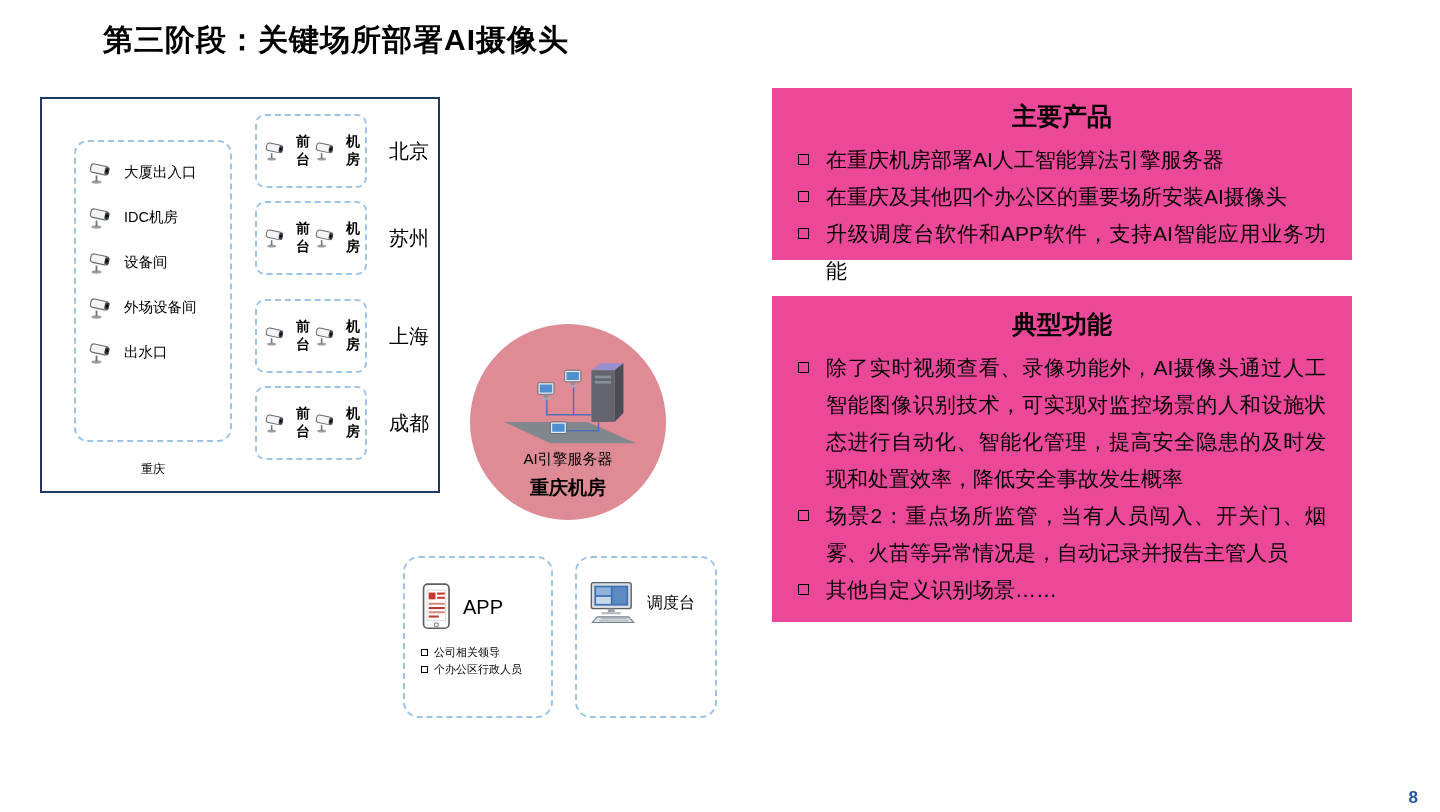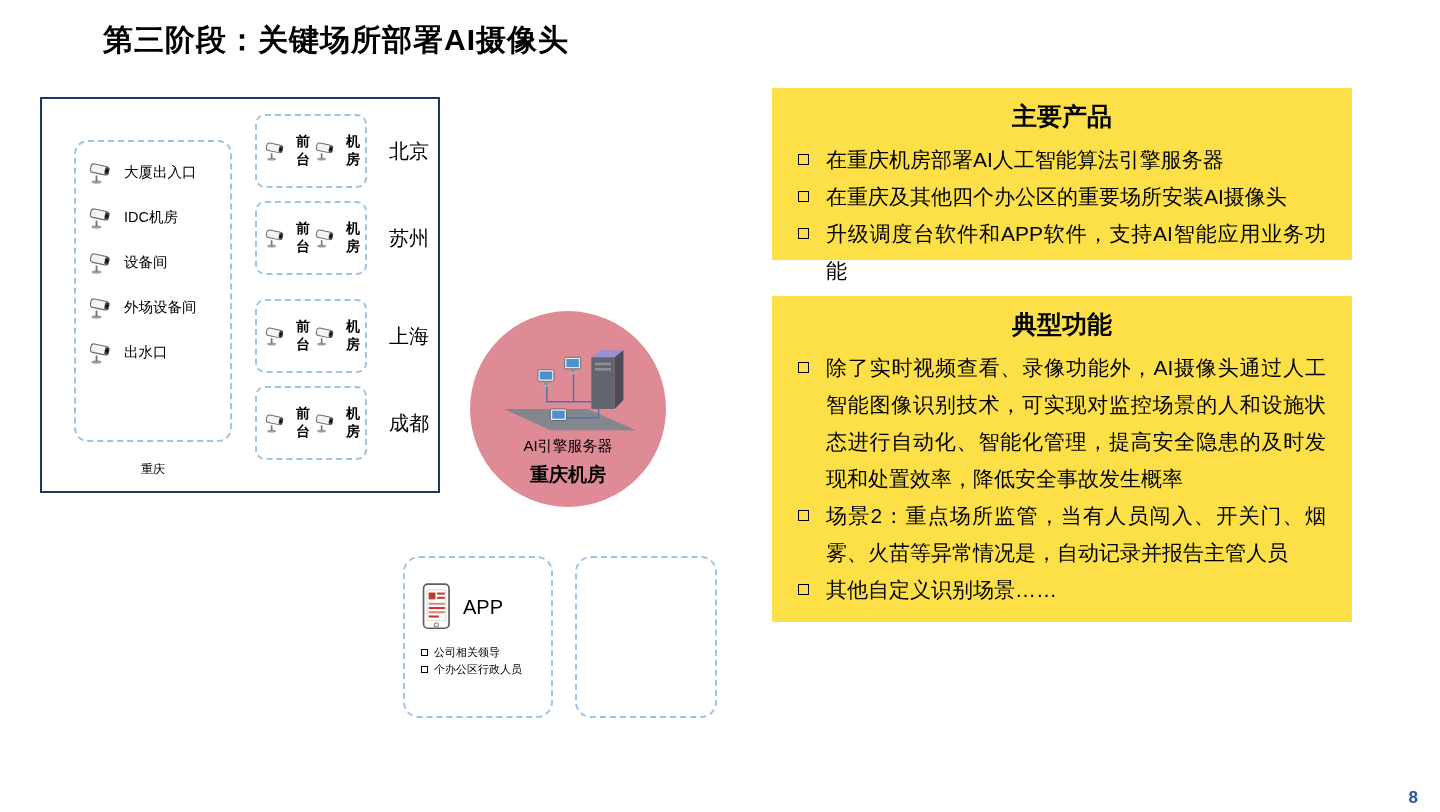"主要产品" .panel { background: #fde047 -> #ec4899 }
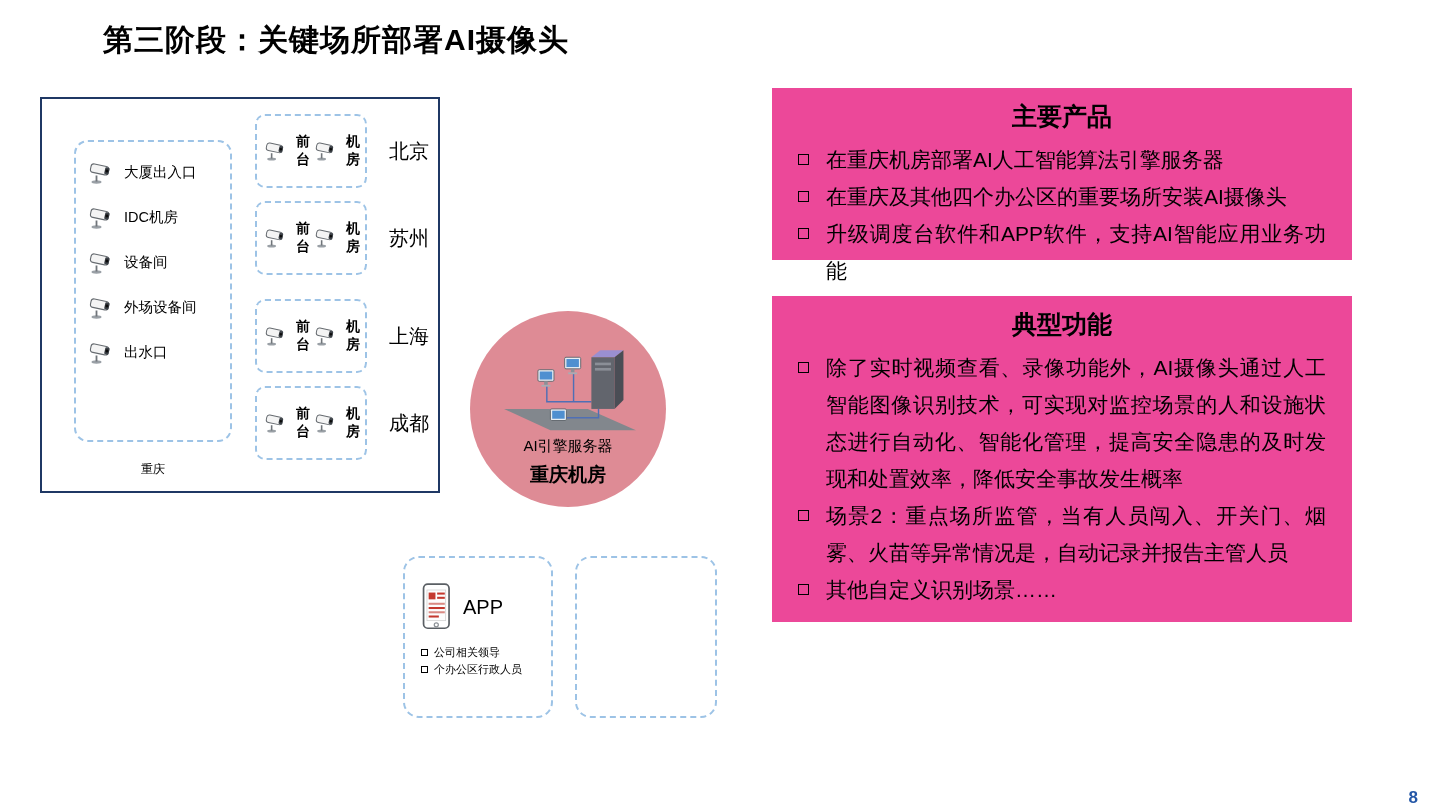"AI引擎服务器" .server-circle { top: 311px -> 324px }
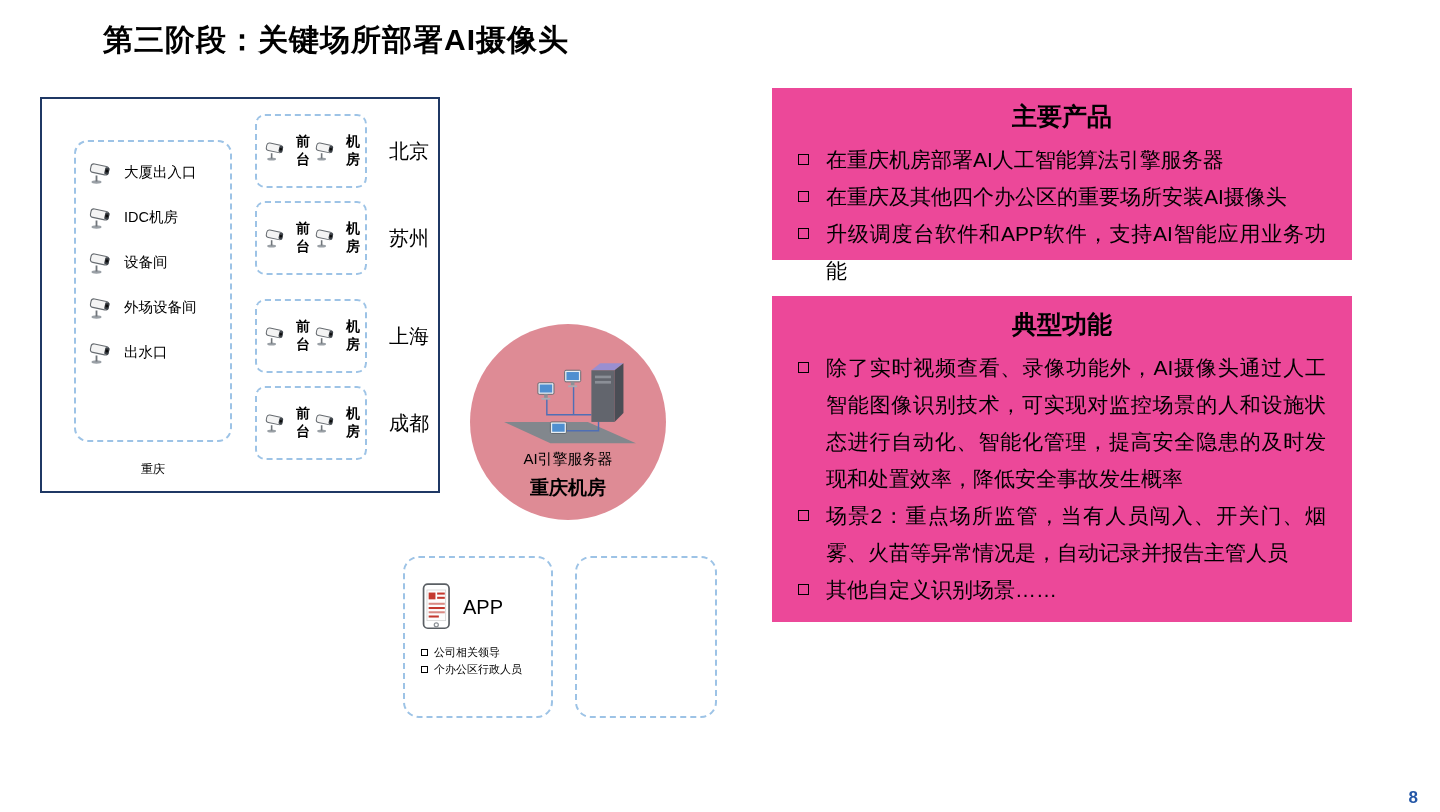"调度台" div.term-head { html: none -> <div> <svg> <use></use> </svg> <span>调度台</span> </div> }
